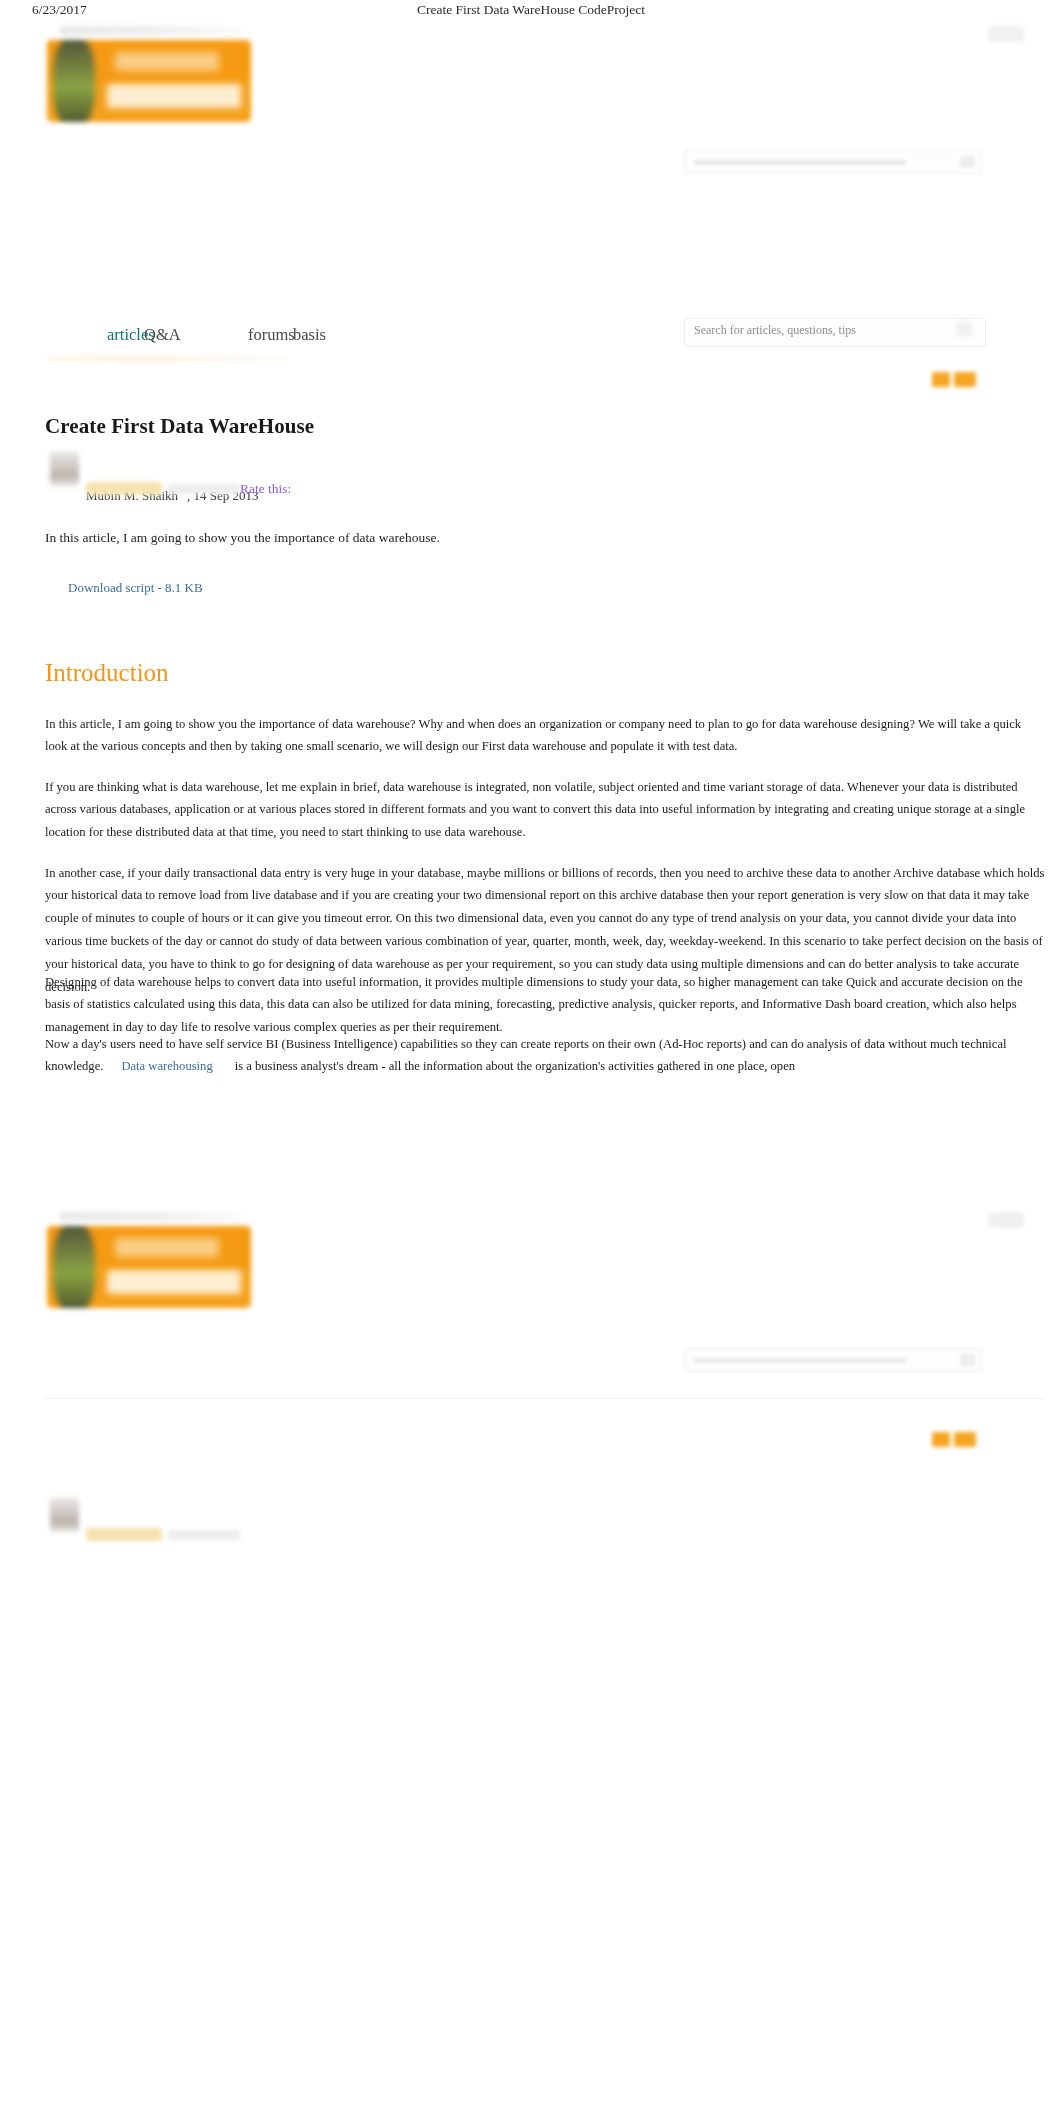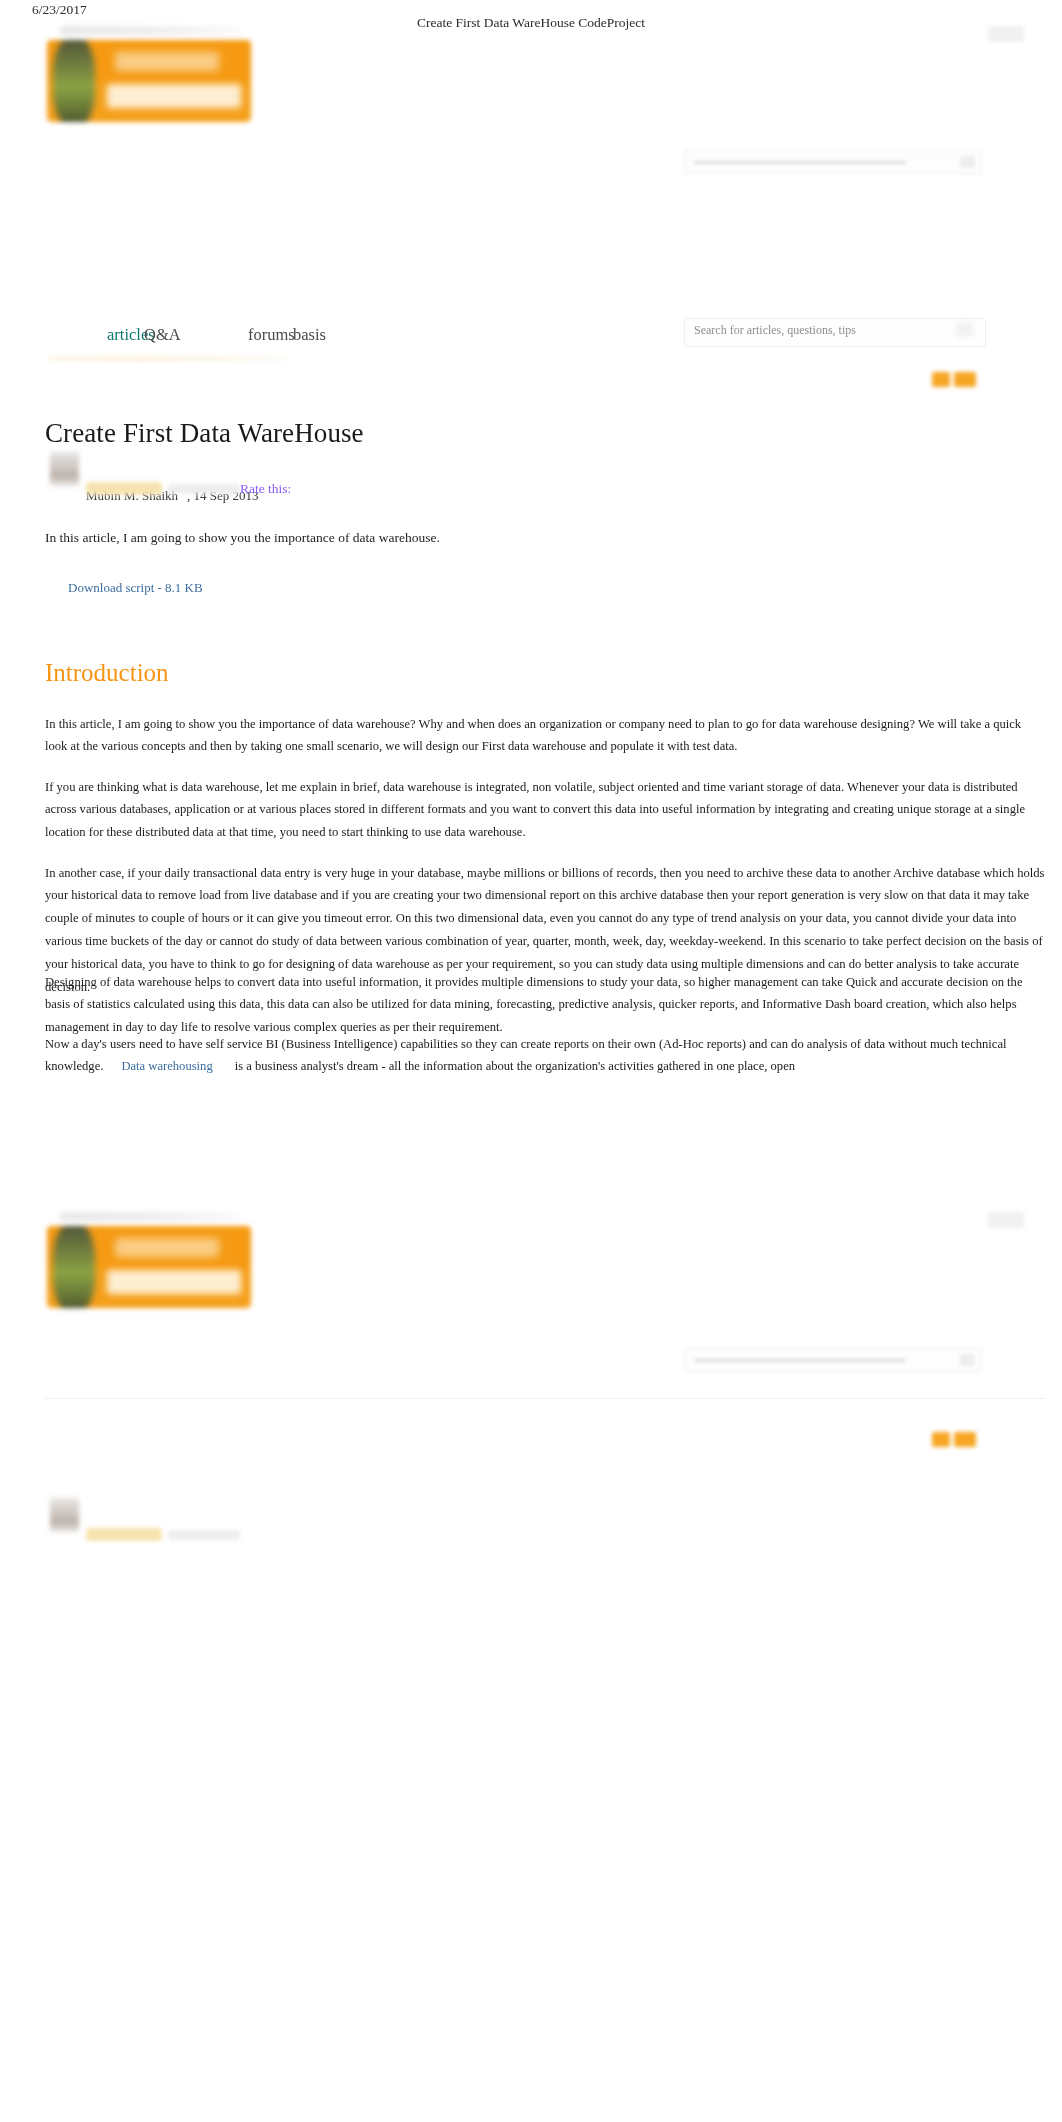"Create First Data WareHouse CodeProject" .print-header .ph-title { top: 15px -> 2px }
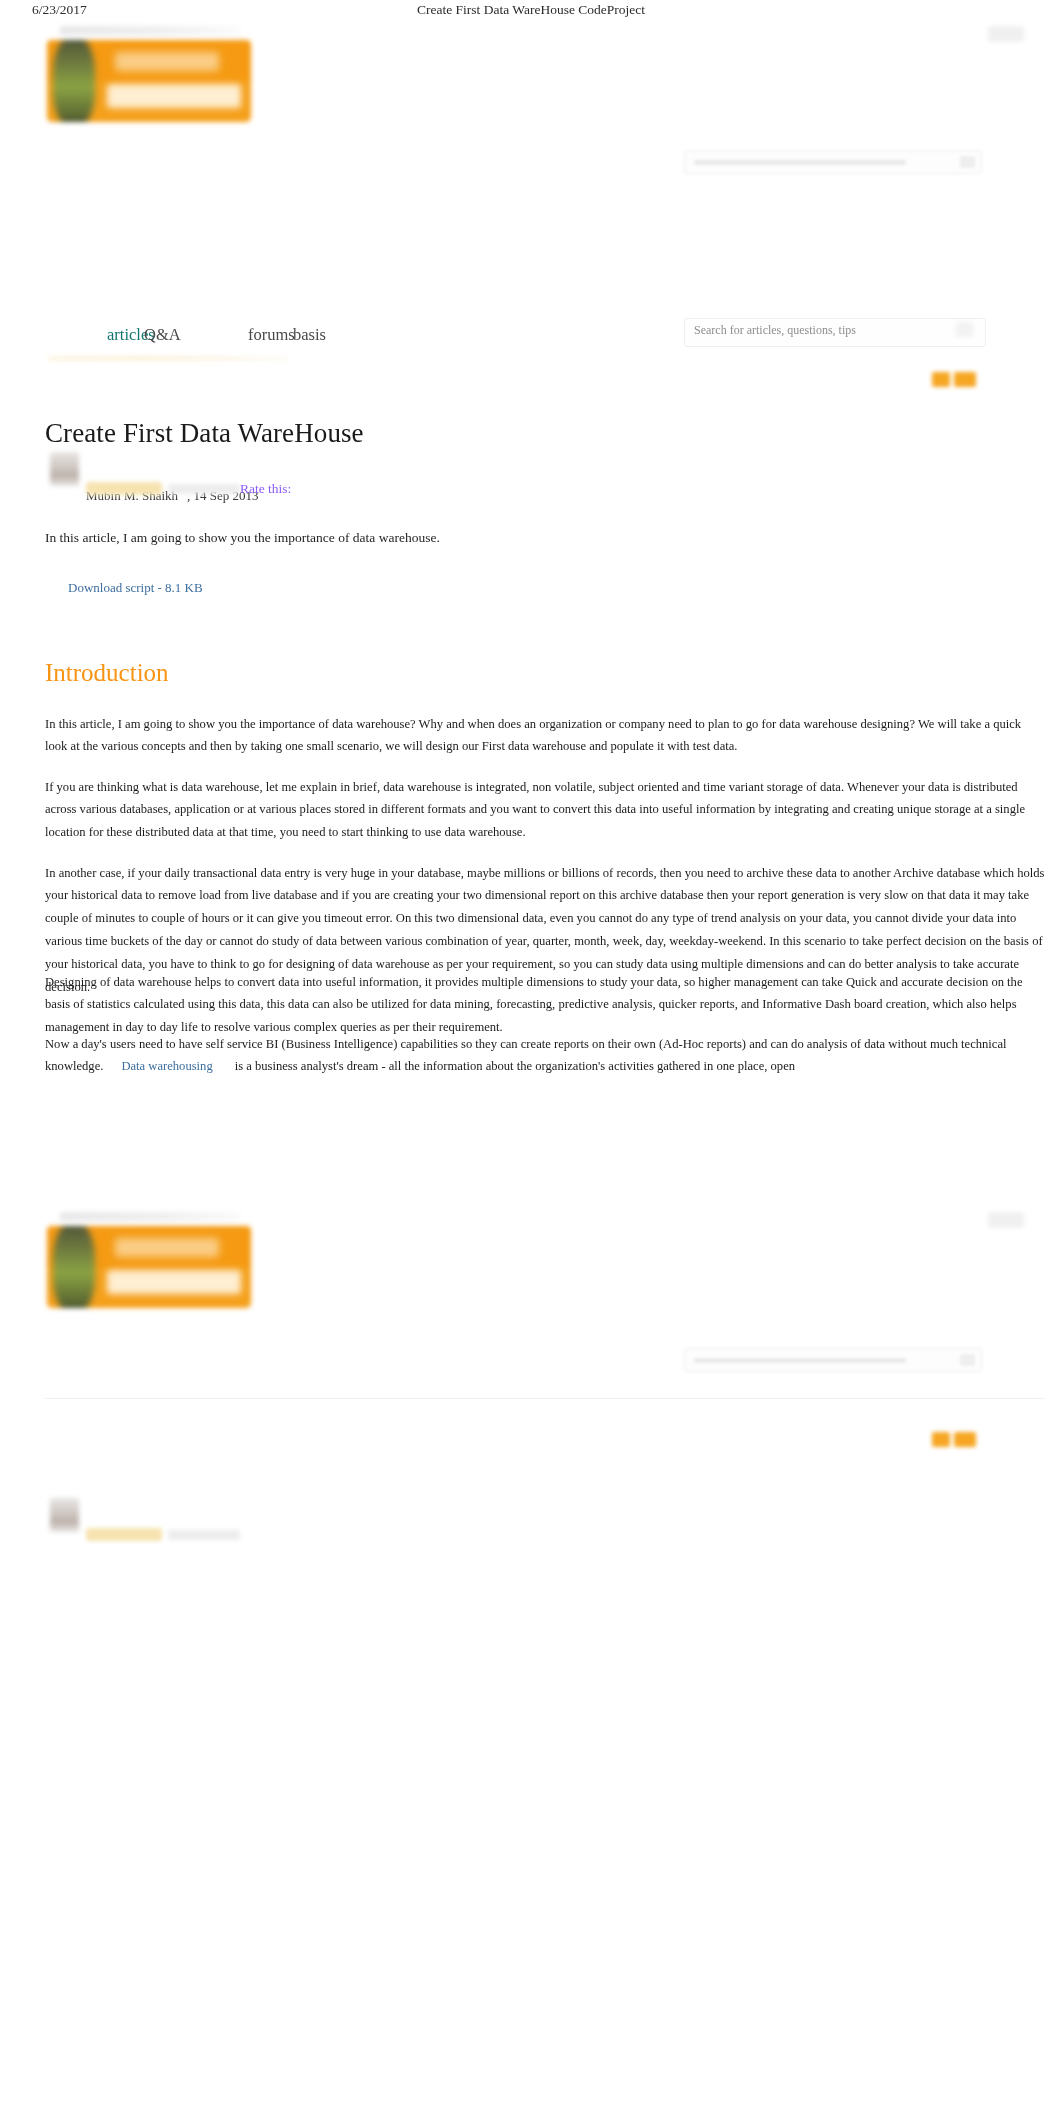"Create First Data WareHouse" .article-title { font-size: 27px -> 21px; font-weight: normal -> bold }
